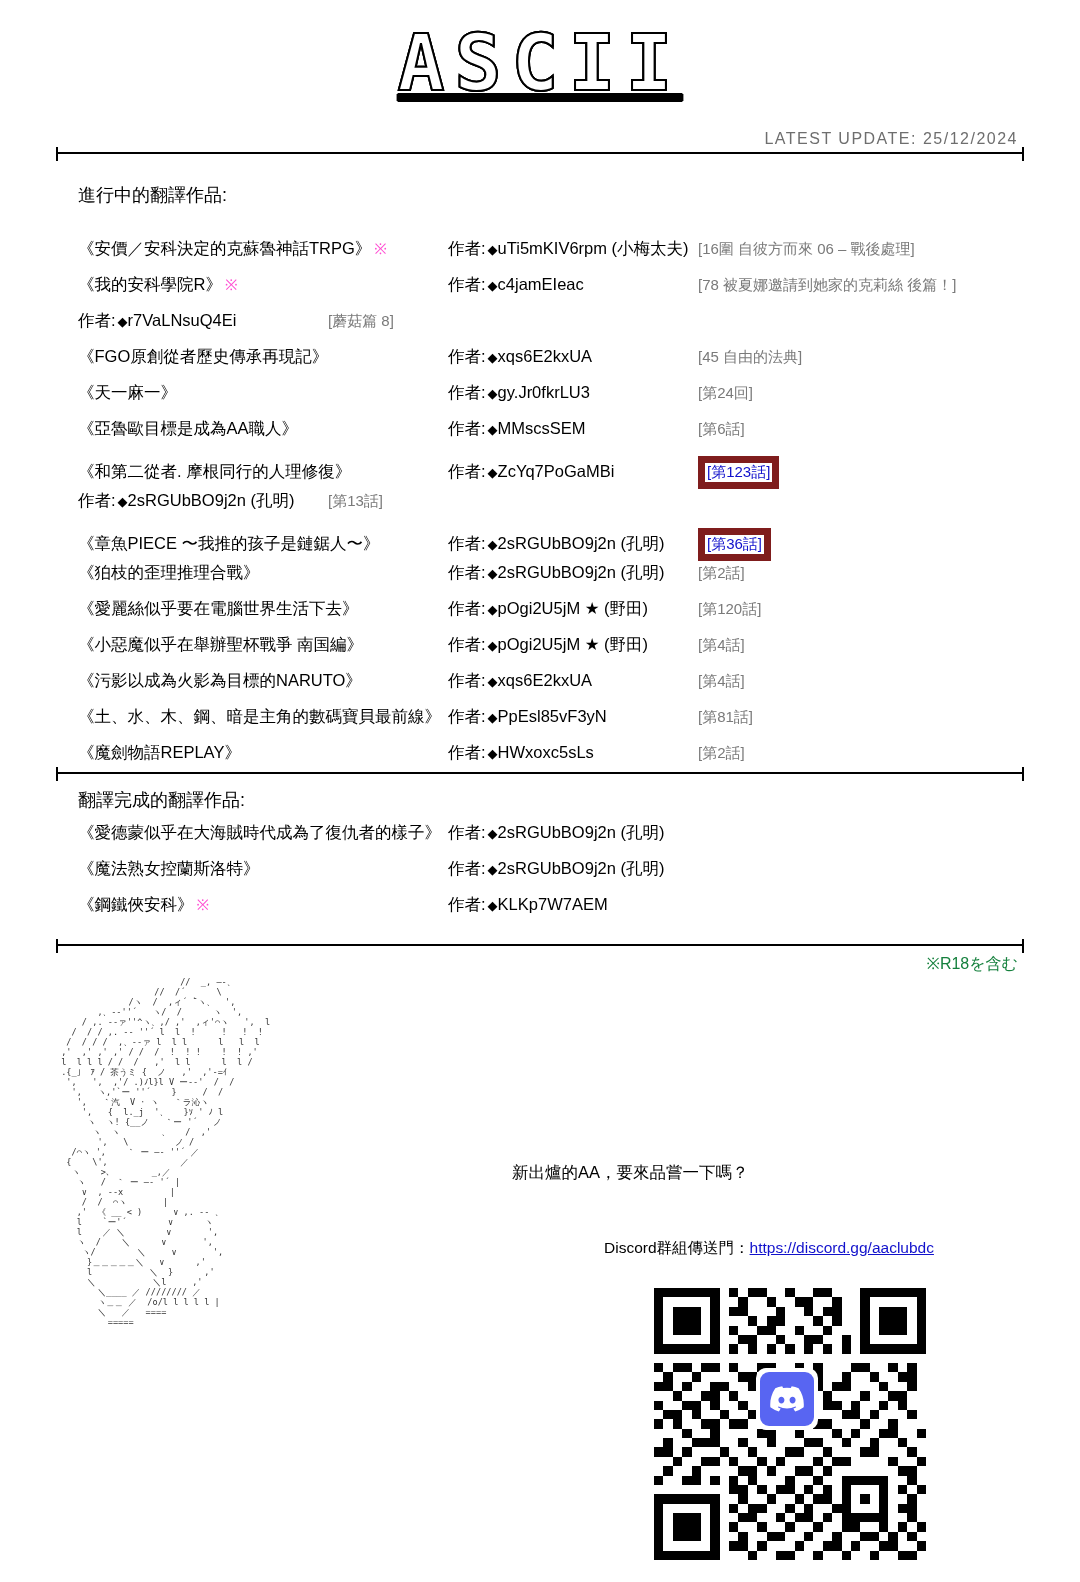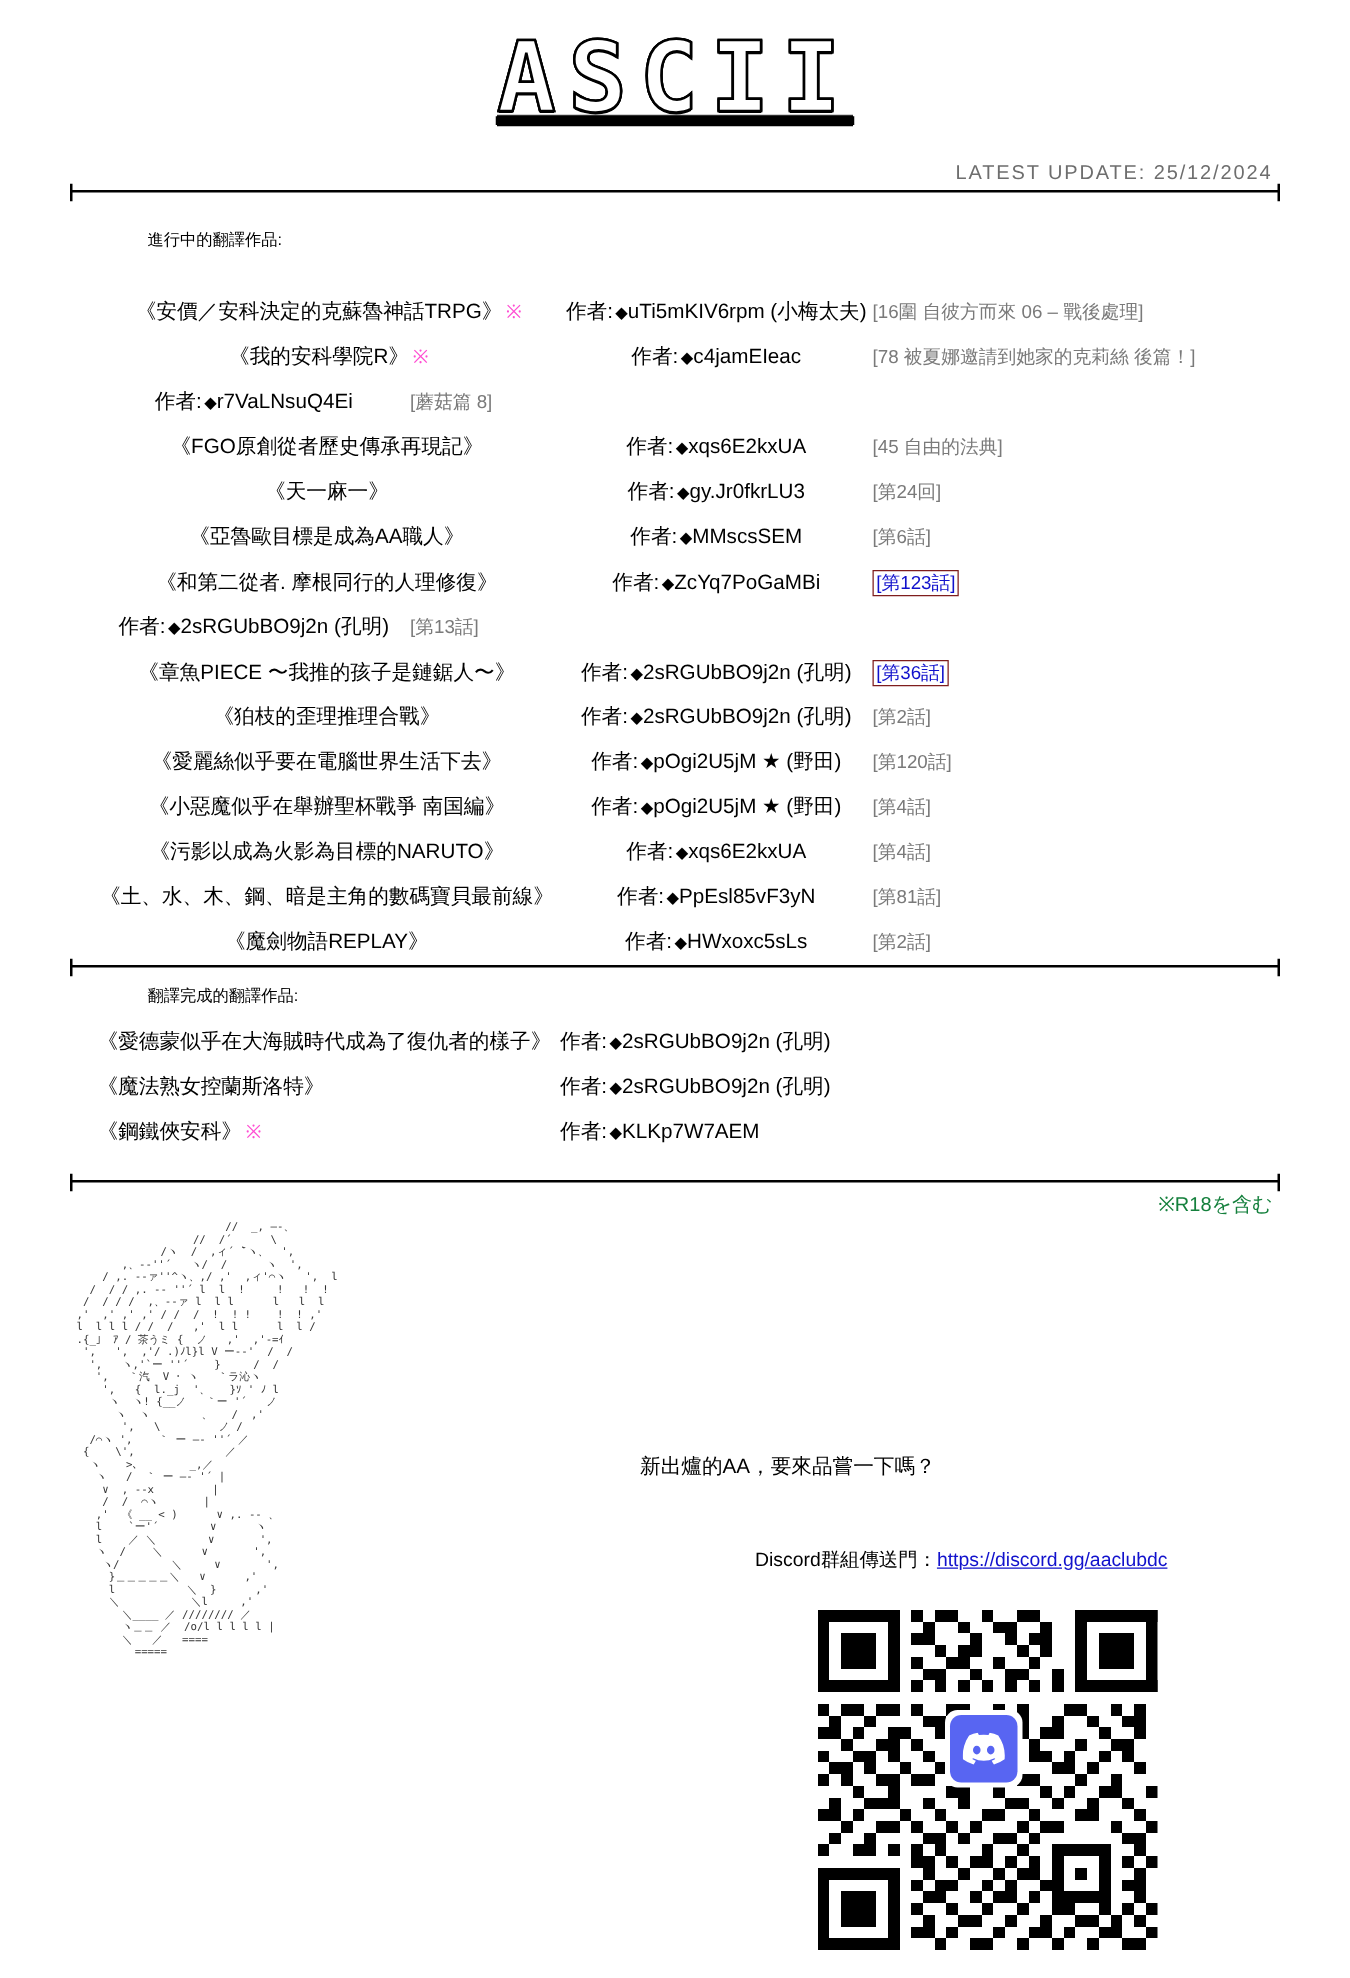"進行中的翻譯作品:" .section-title { font-size: 13px -> 18px; margin-left: 40px -> none }
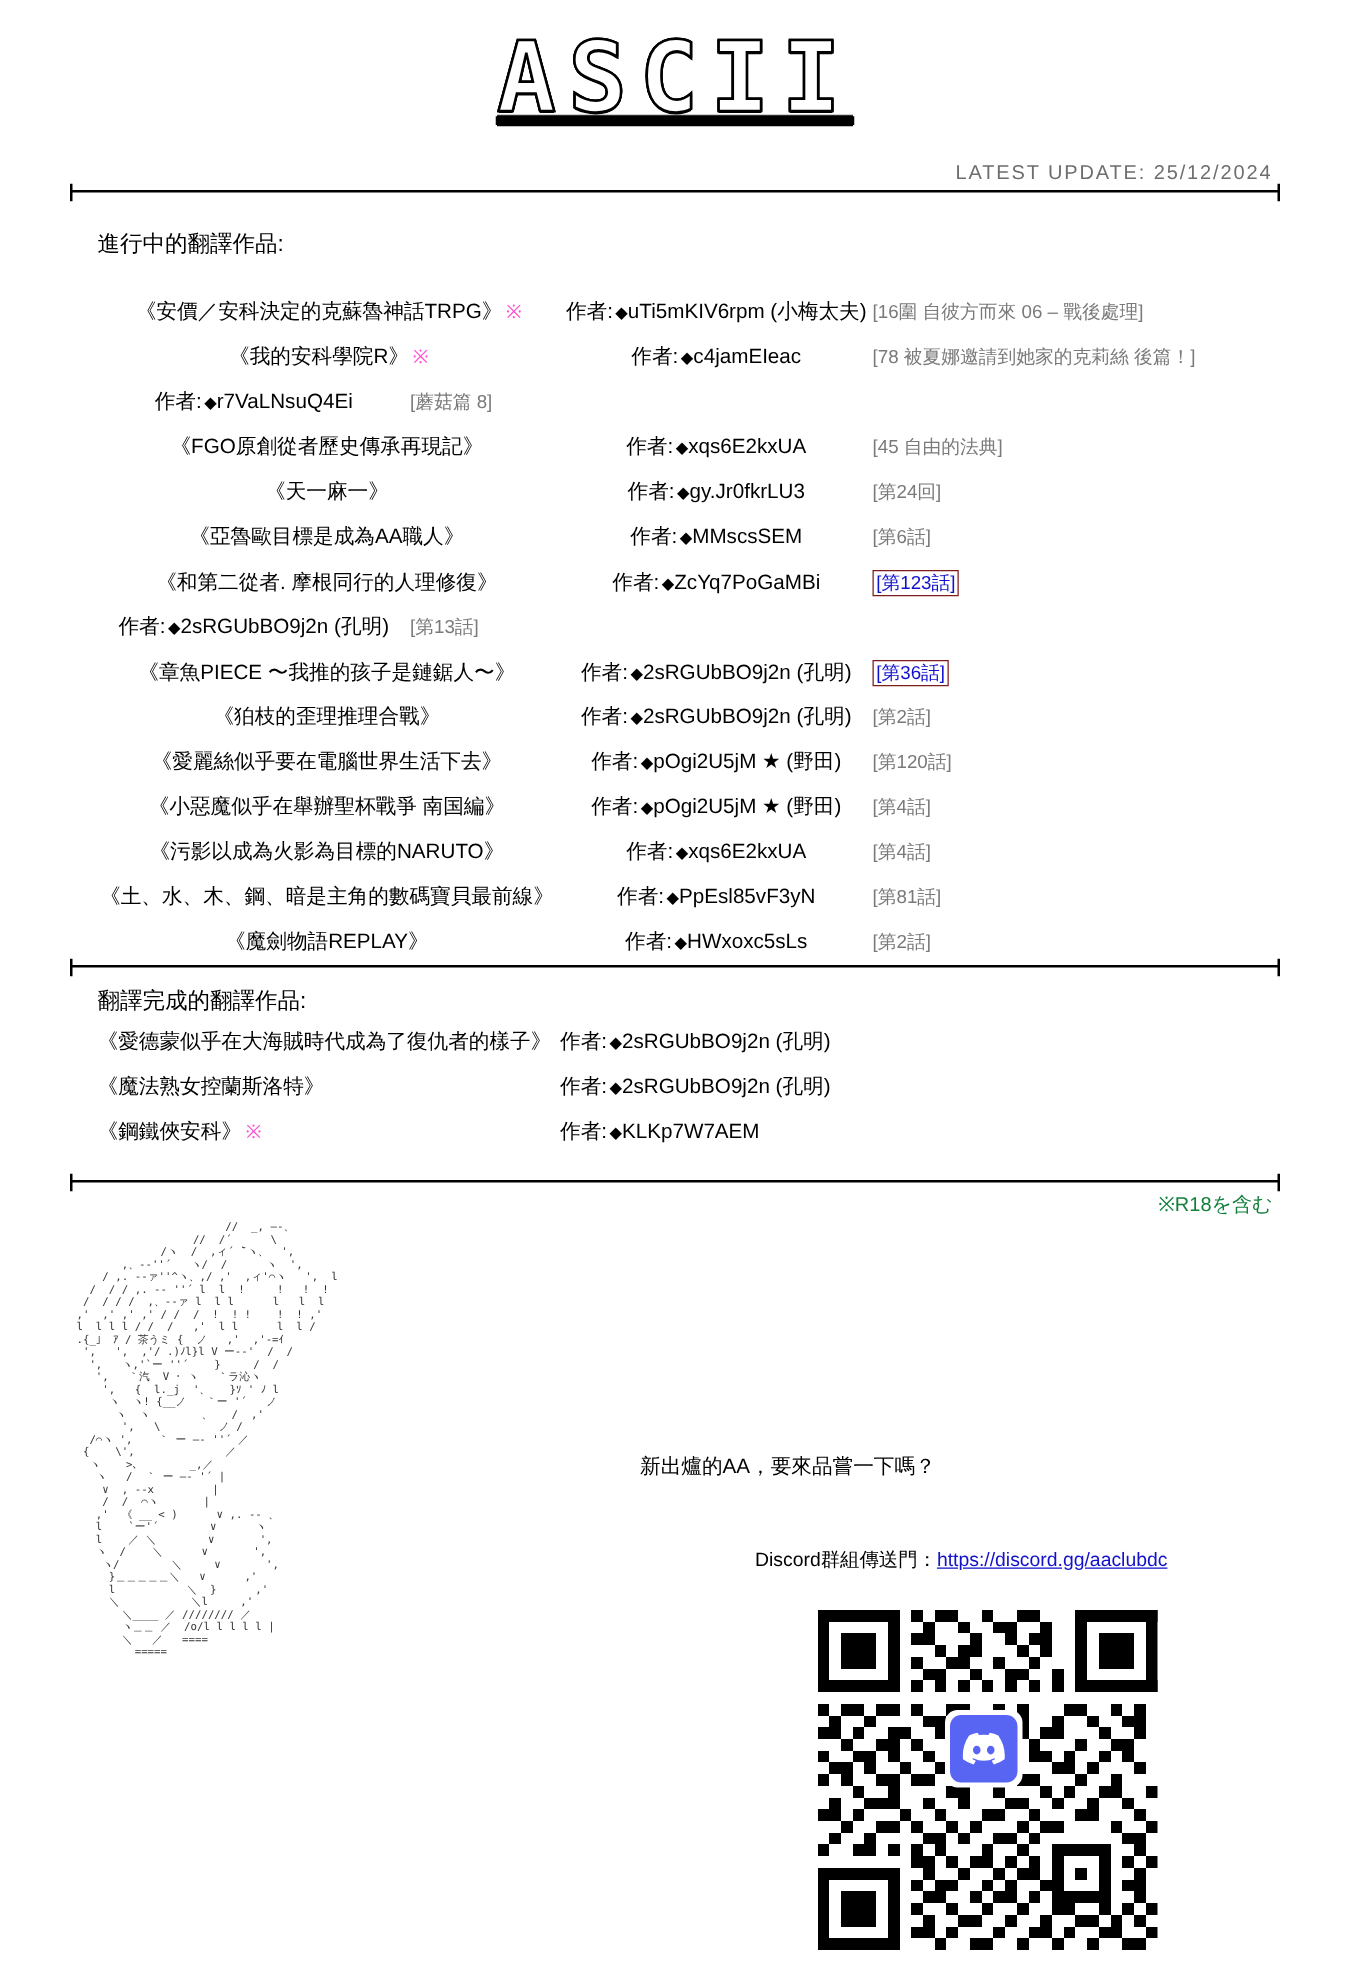"《安價／安科決定的克蘇魯神話TRPG》 ※" #ongoing-list { text-align: center -> none }
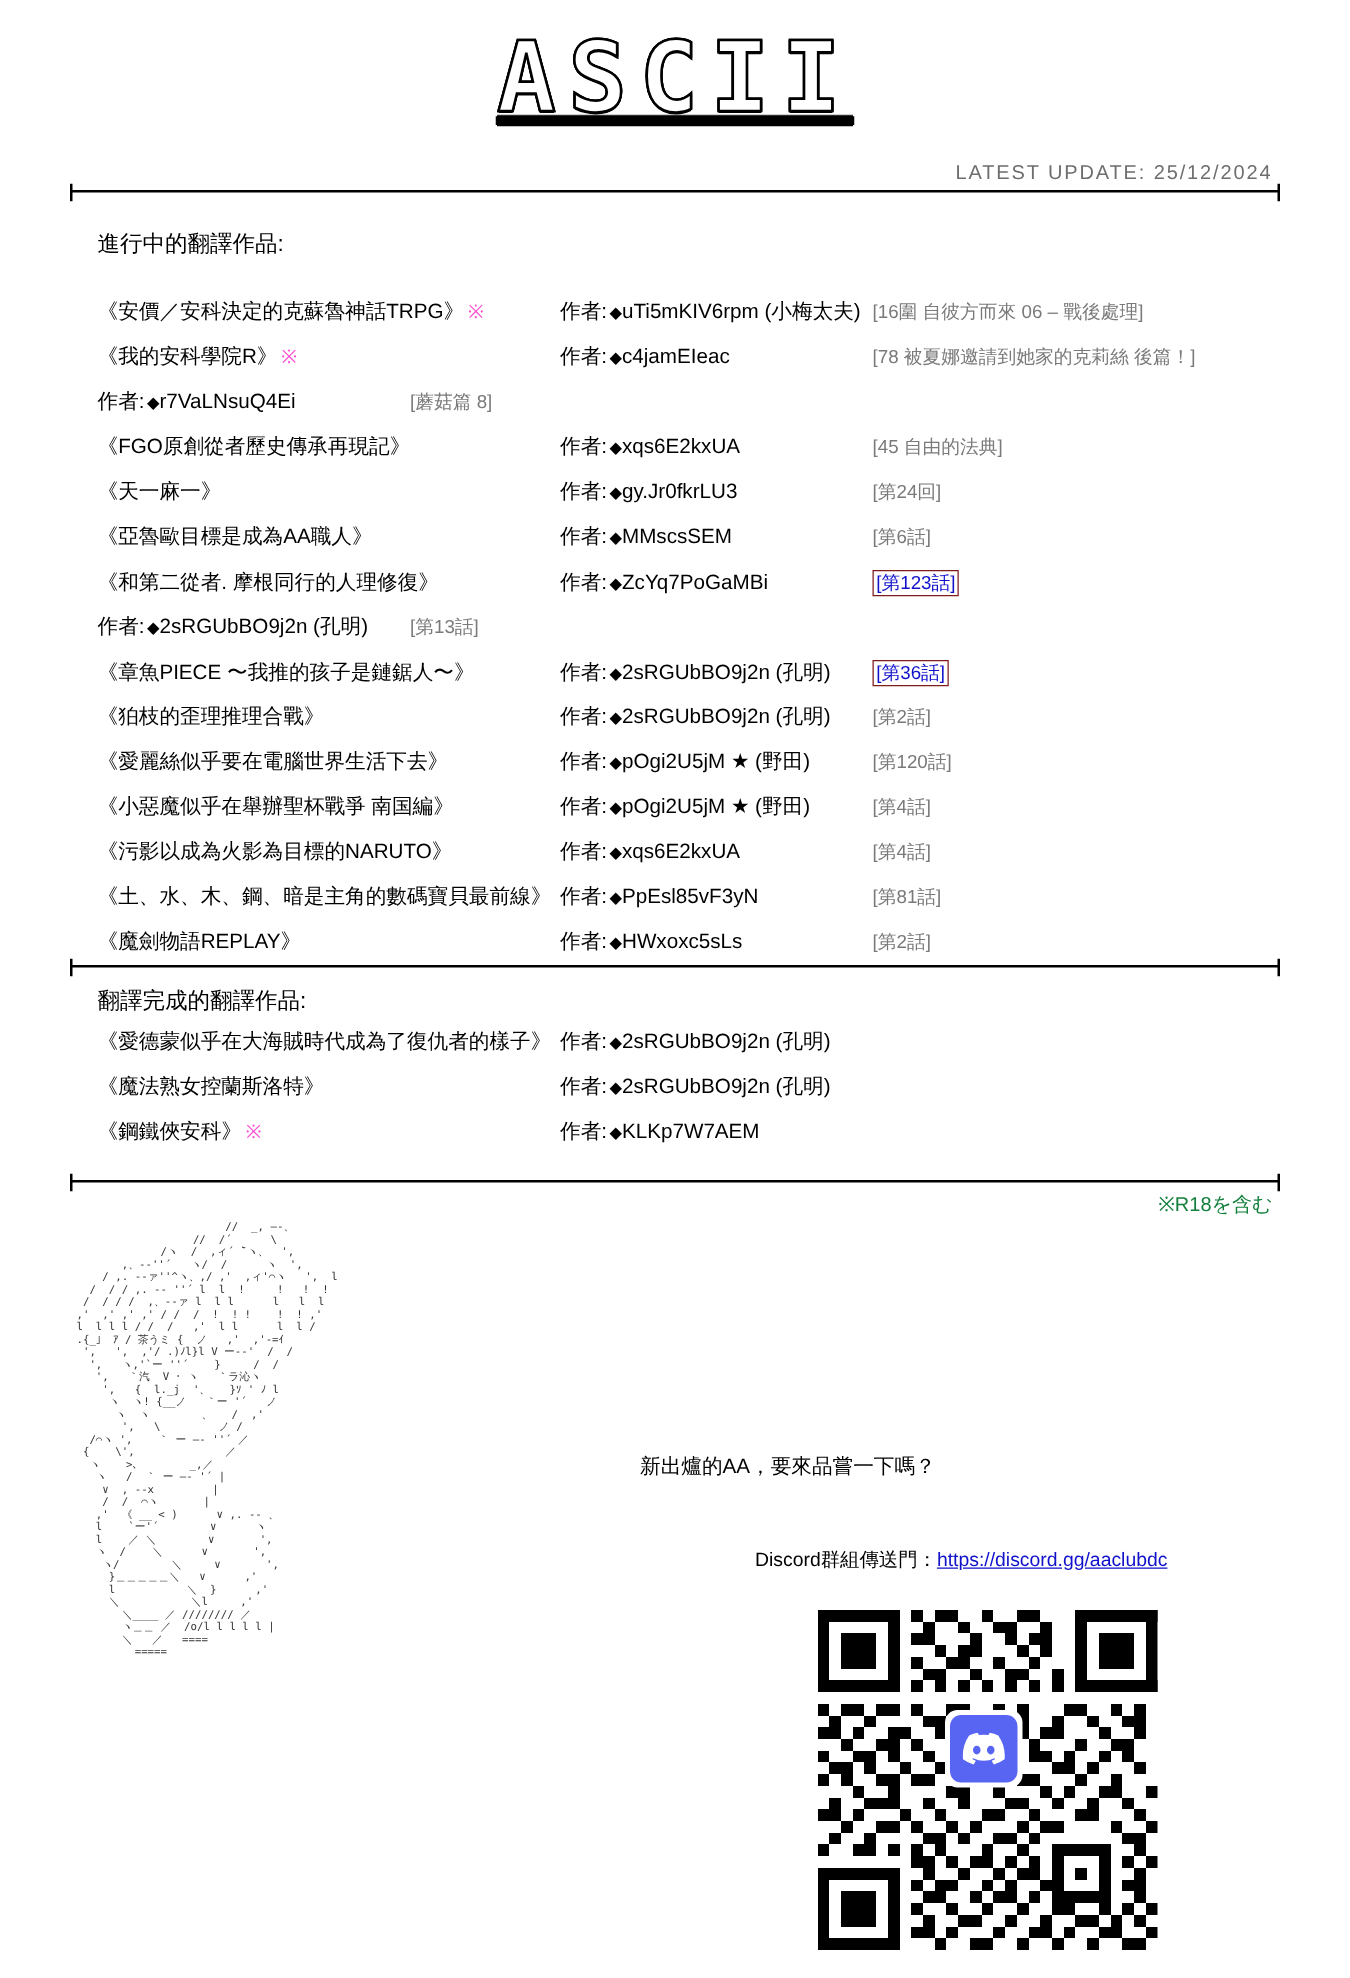"[第123話]" .ep-cell.link { border: 1px solid #7f1d1d -> 7px solid #7f1d1d }
